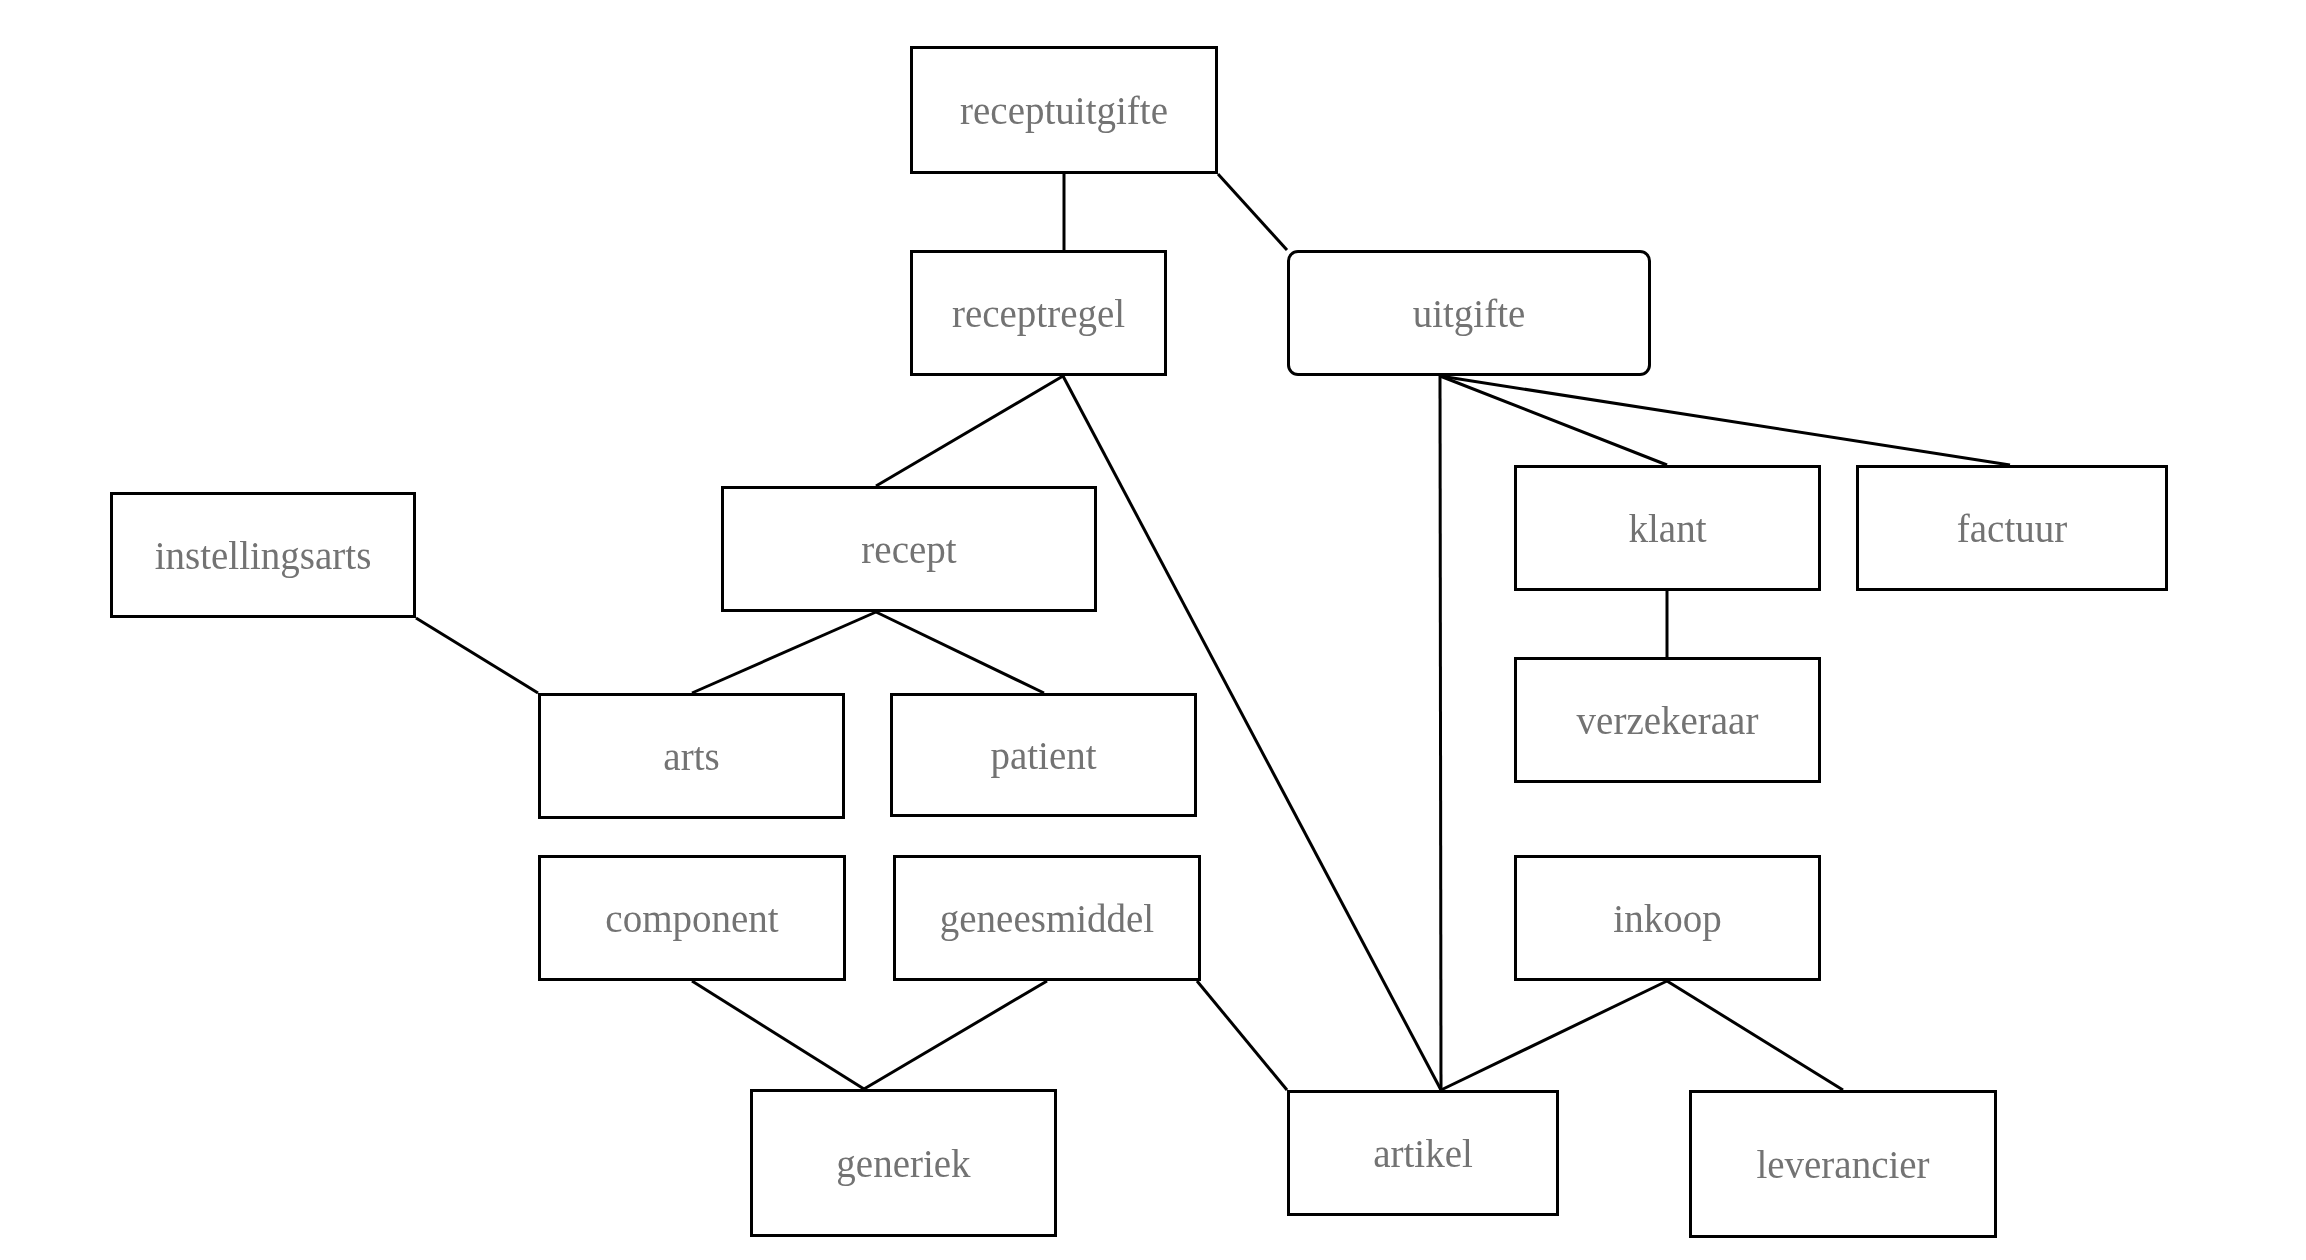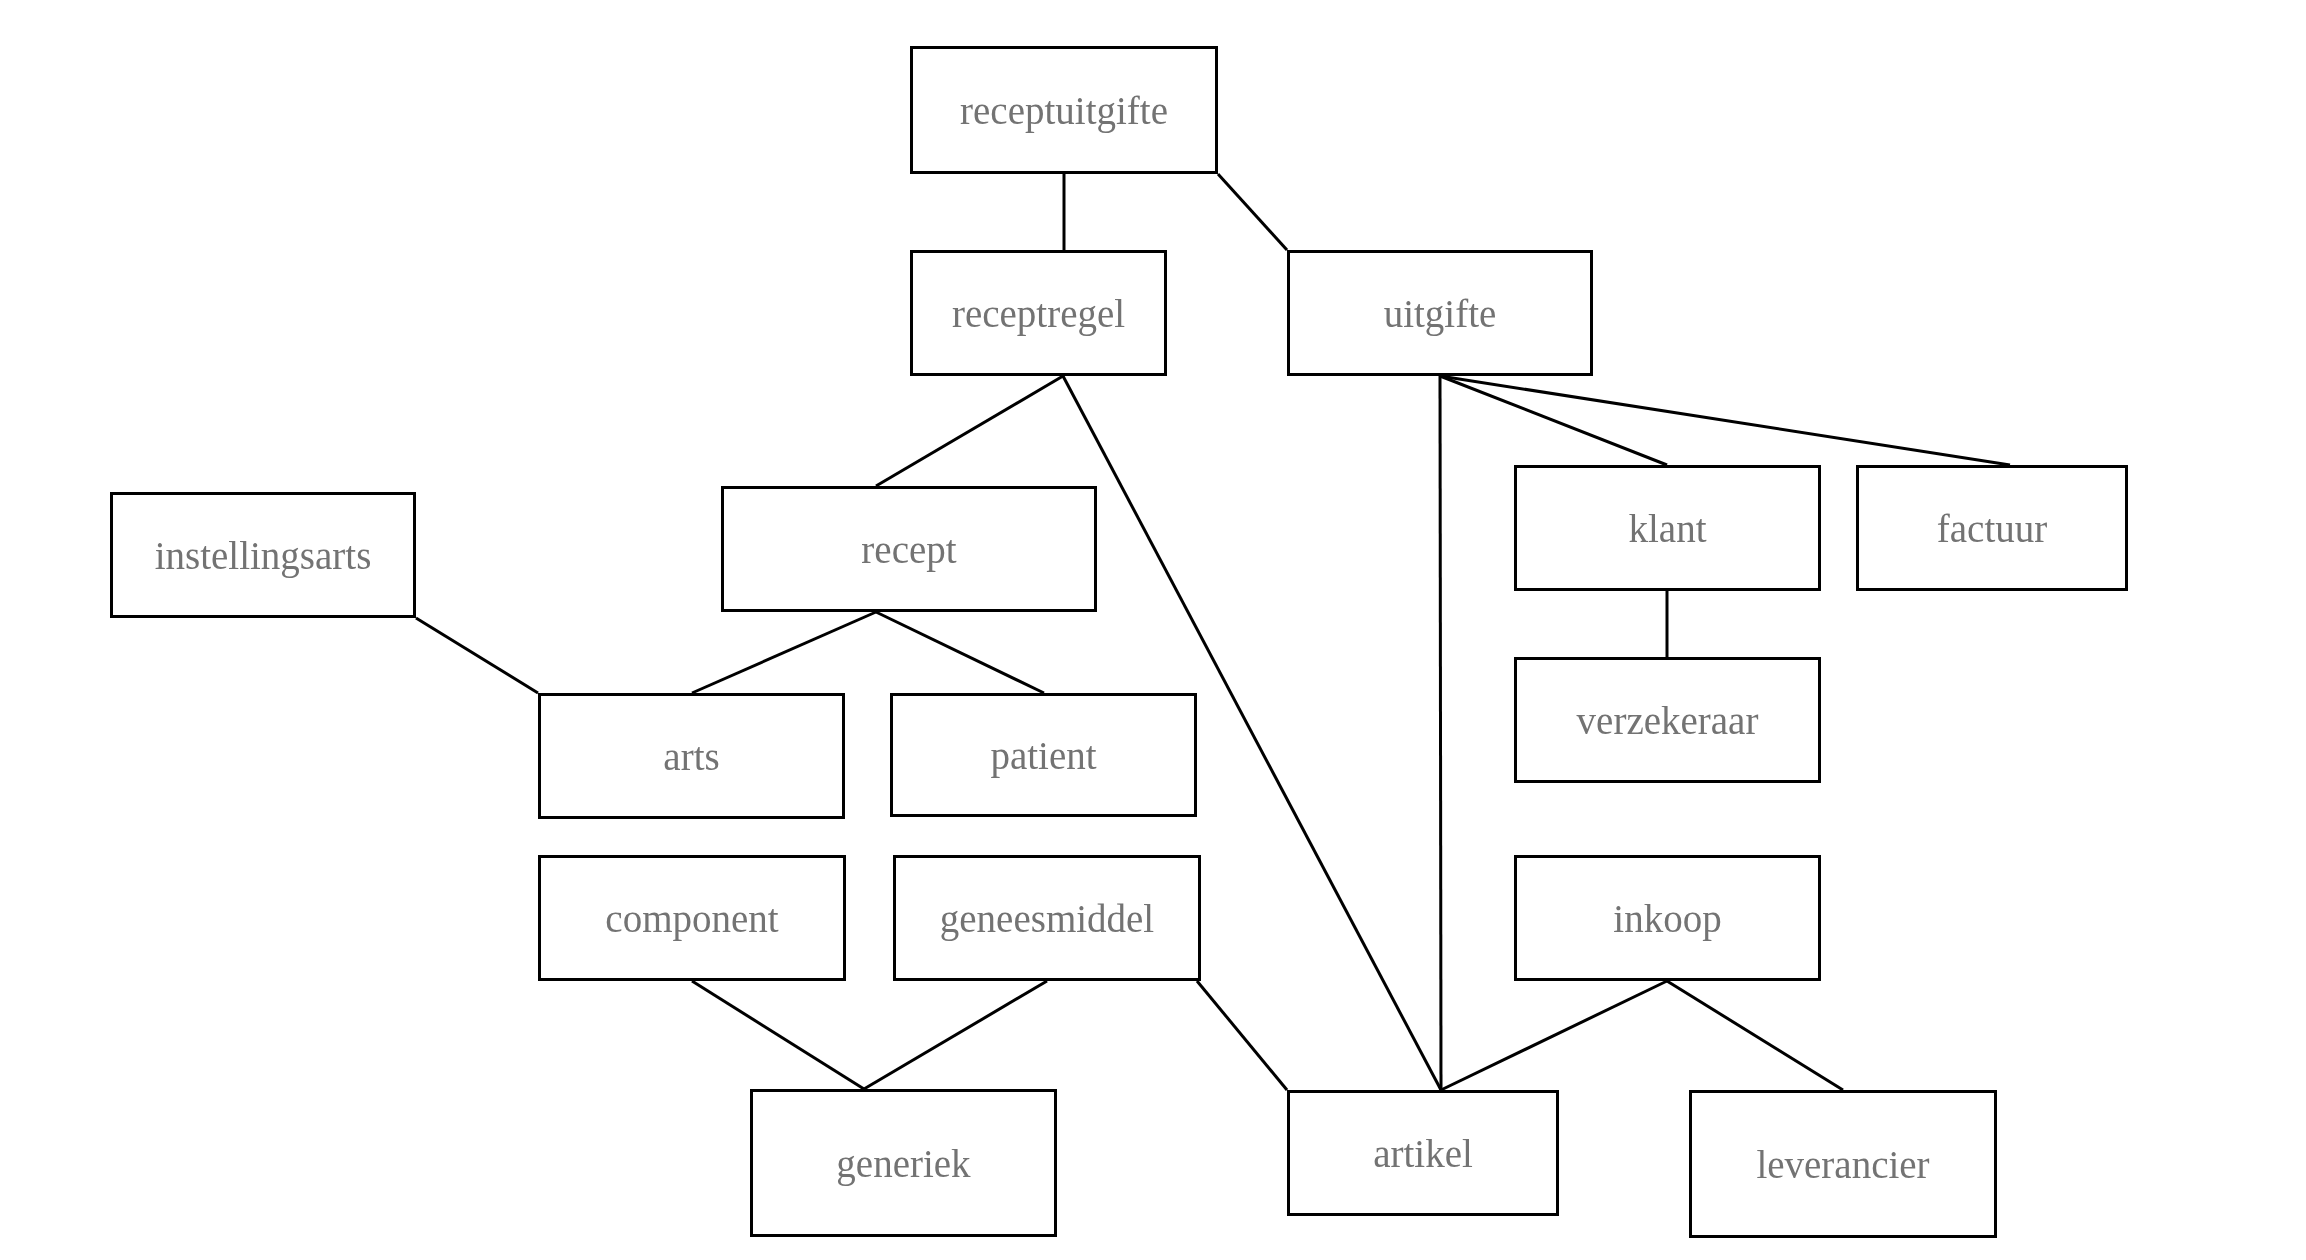"uitgifte" div.node { border-radius: none -> 11px; width: 306px -> 364px }
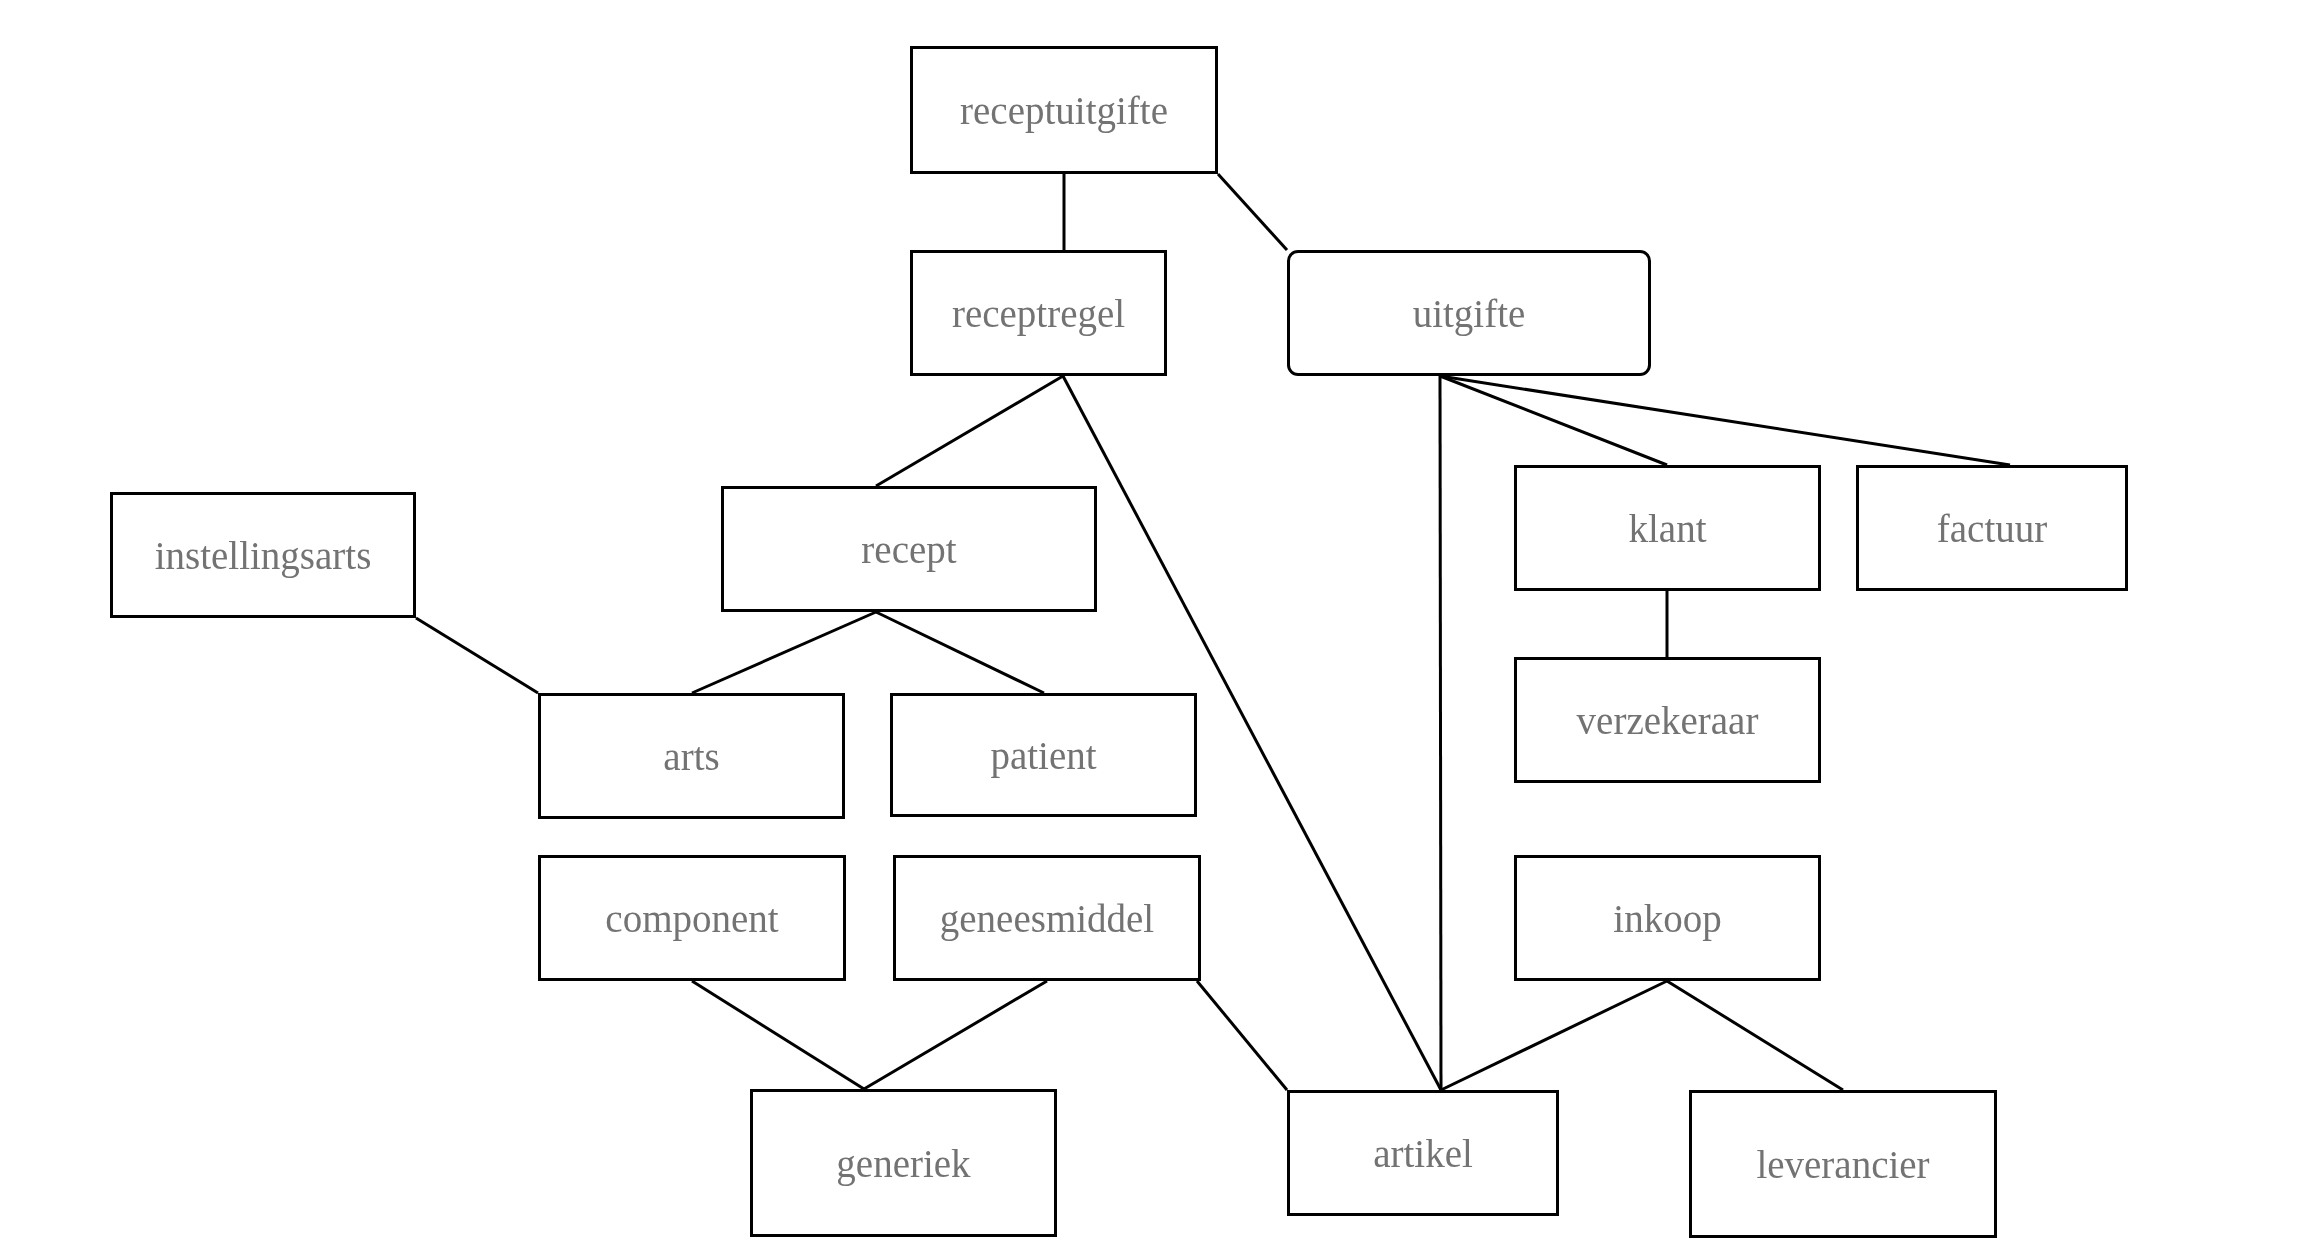"factuur" div.node { width: 272px -> 312px }
